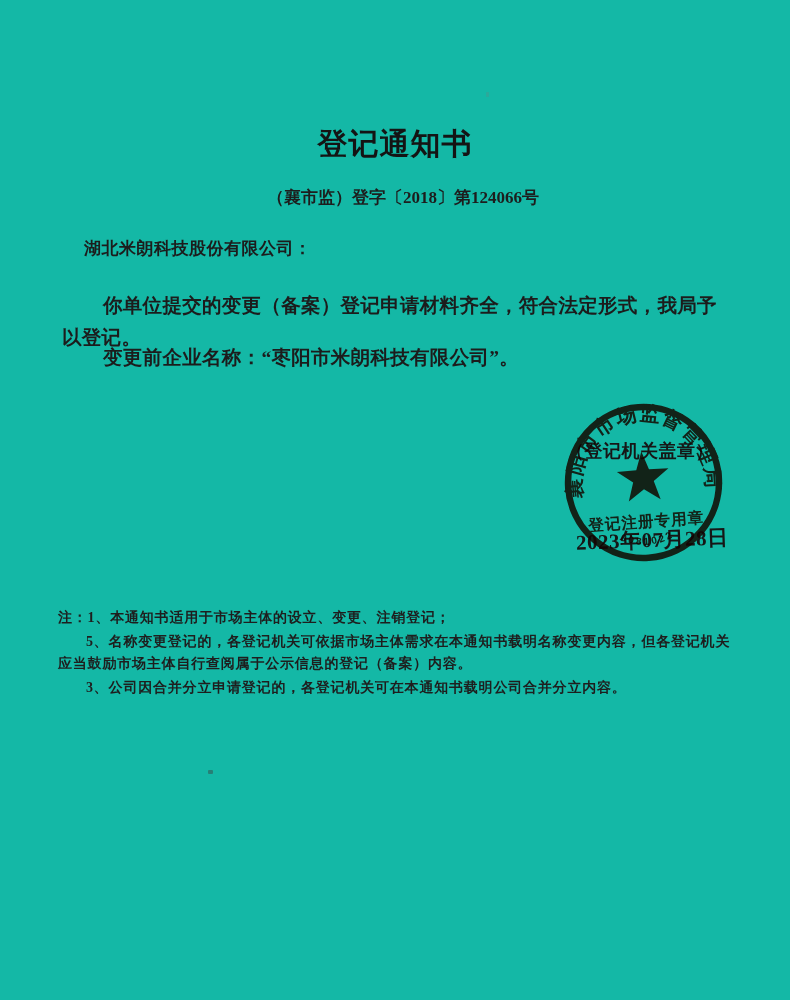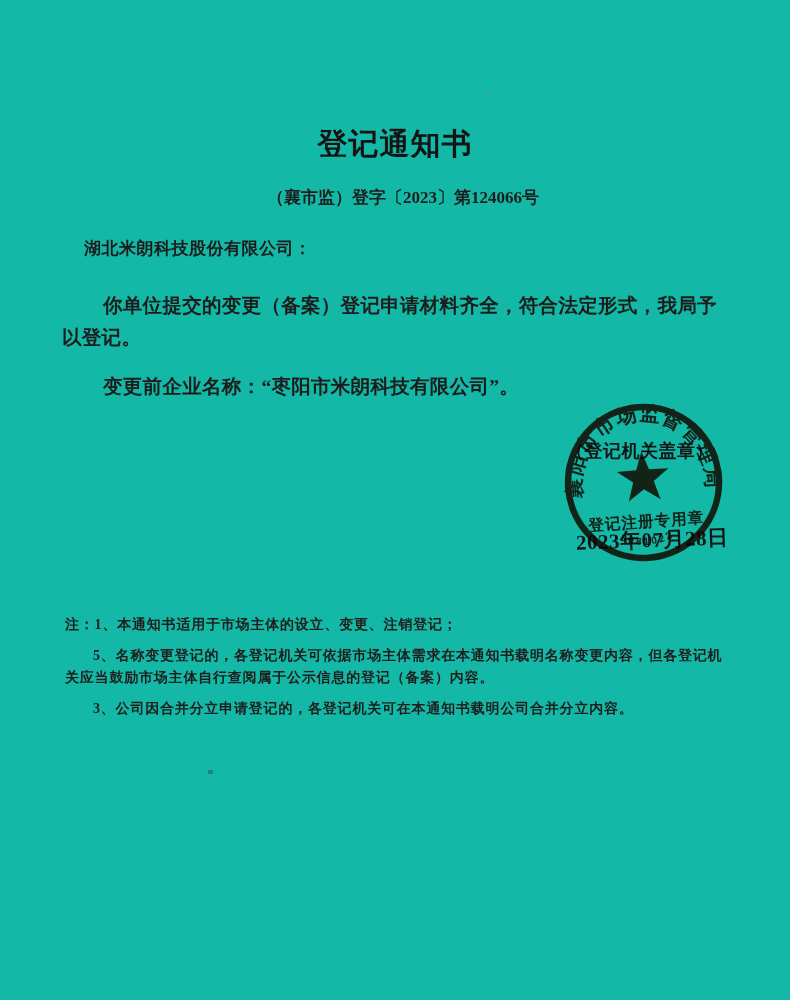"（襄市监）登字〔2023〕第124066号" div.doc-number { text: 2023 -> 2018 }
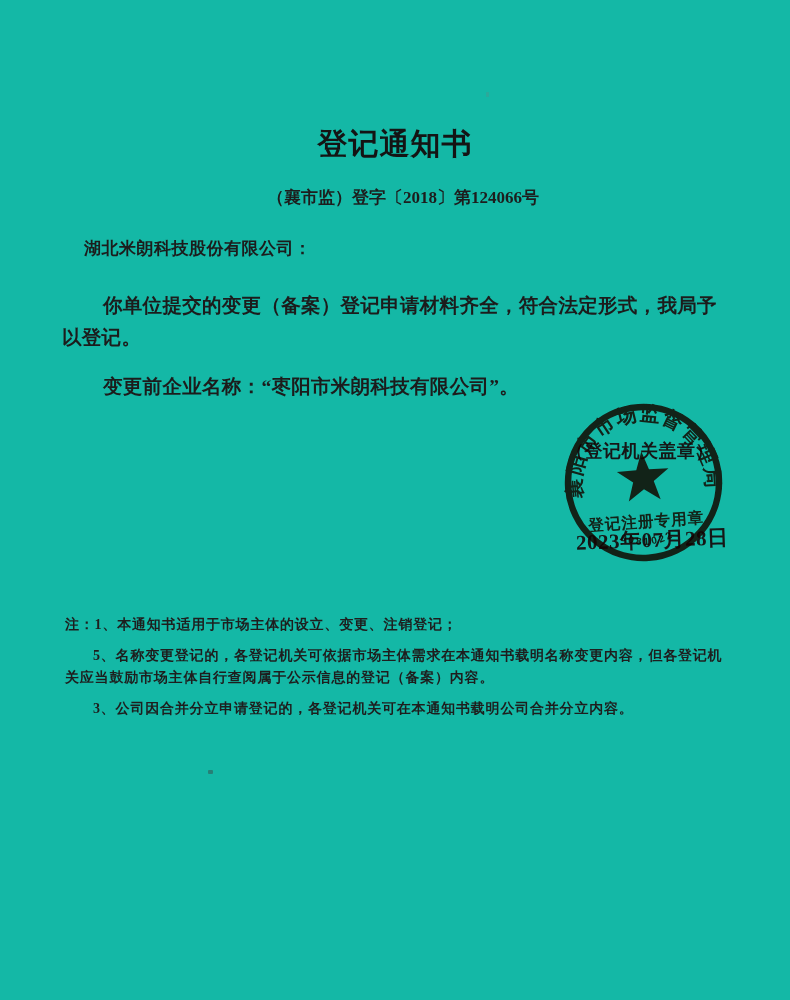"变更前企业名称：“枣阳市米朗科技有限公司”。" .para-2 { margin-top: 29px -> none }
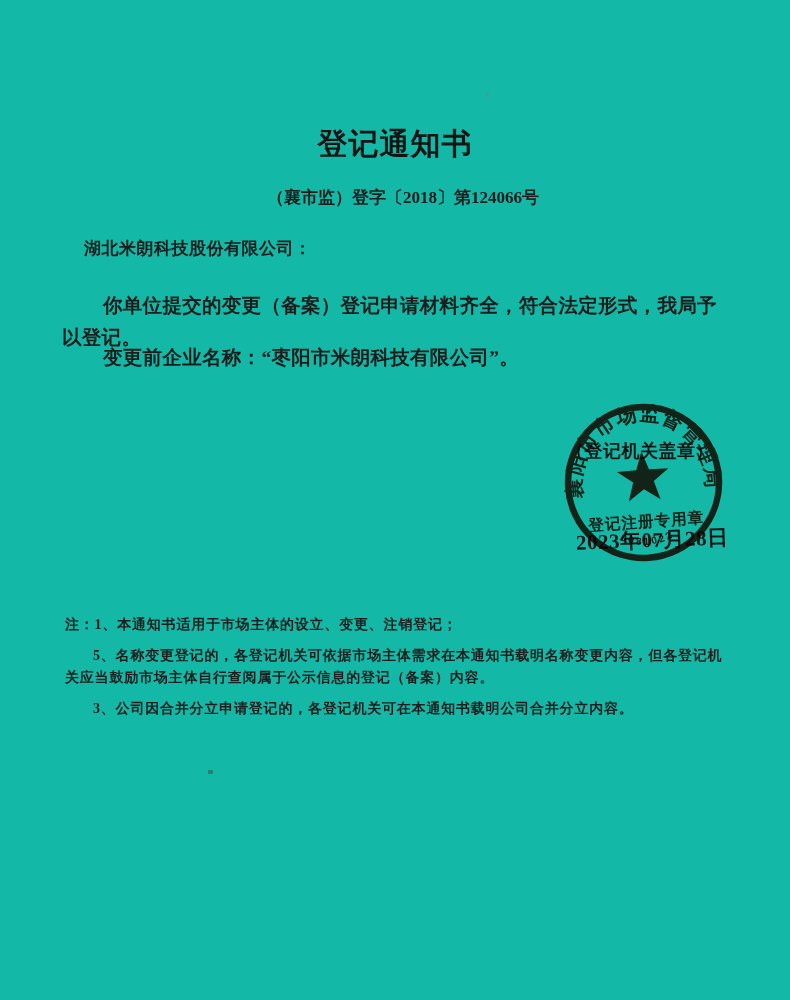"注：1、本通知书适用于市场主体的设立、变更、注销登记；" .notes p { margin: 8px -> 1px }
